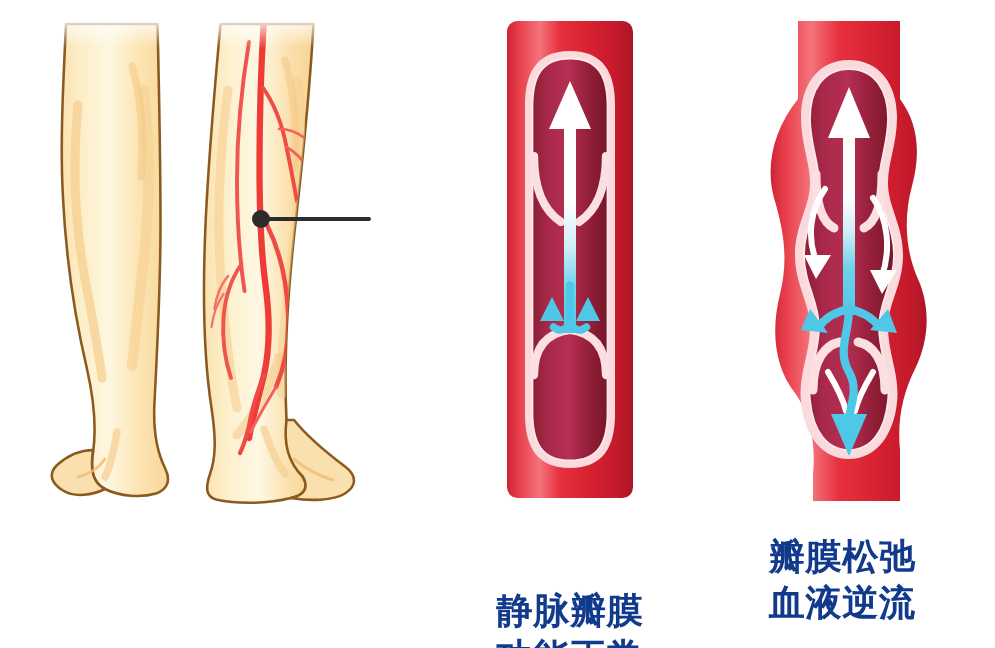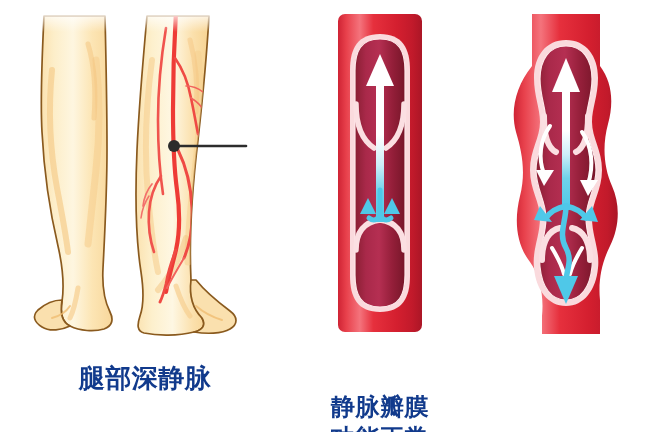"腿部深静脉" div.caption { html: <div>腿部深静脉</div> -> none }
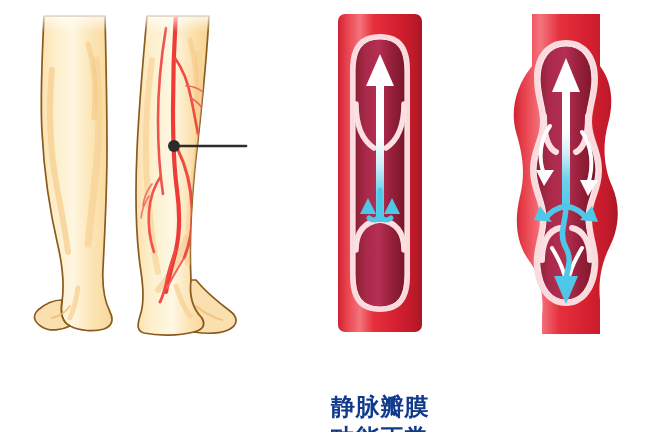"瓣膜松弛" div.caption { html: none -> <div>瓣膜松弛 血液逆流</div> }
